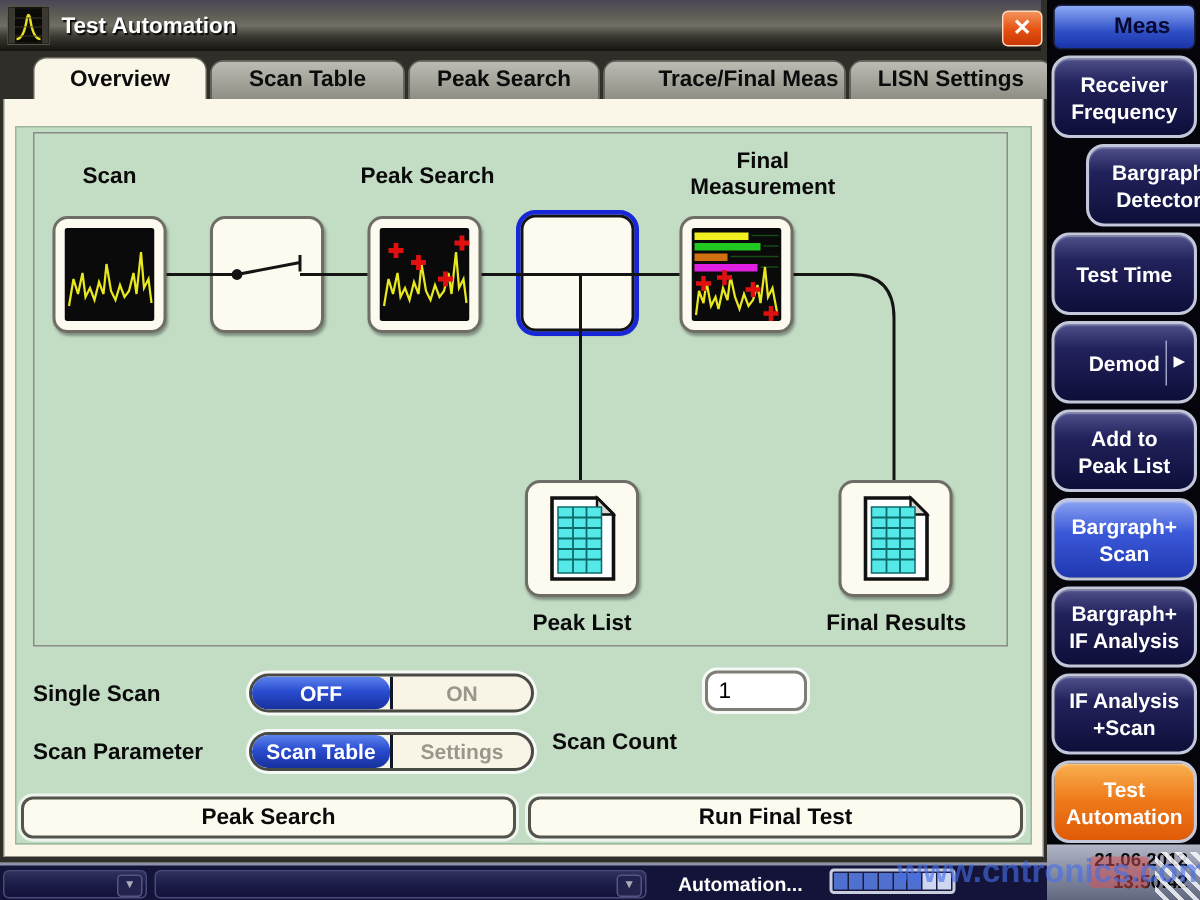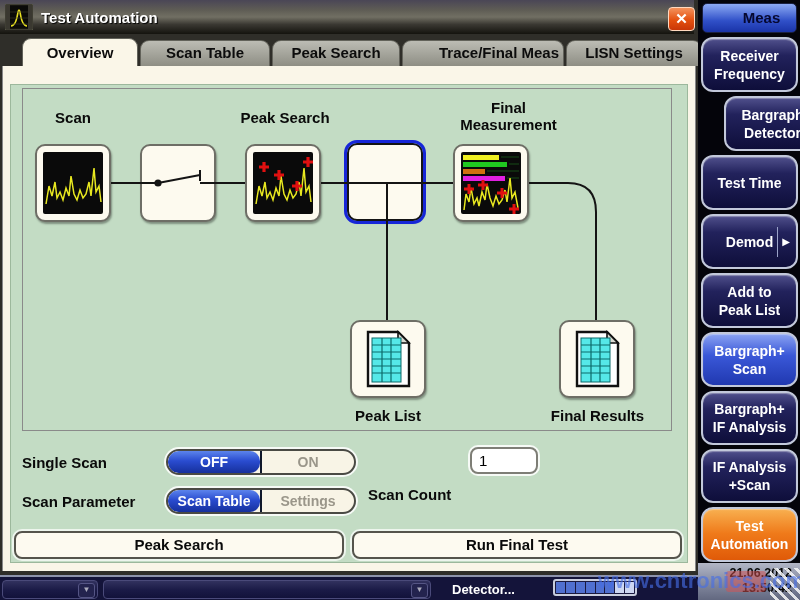"Detector..." span.abs { text: Detector -> Automation }
